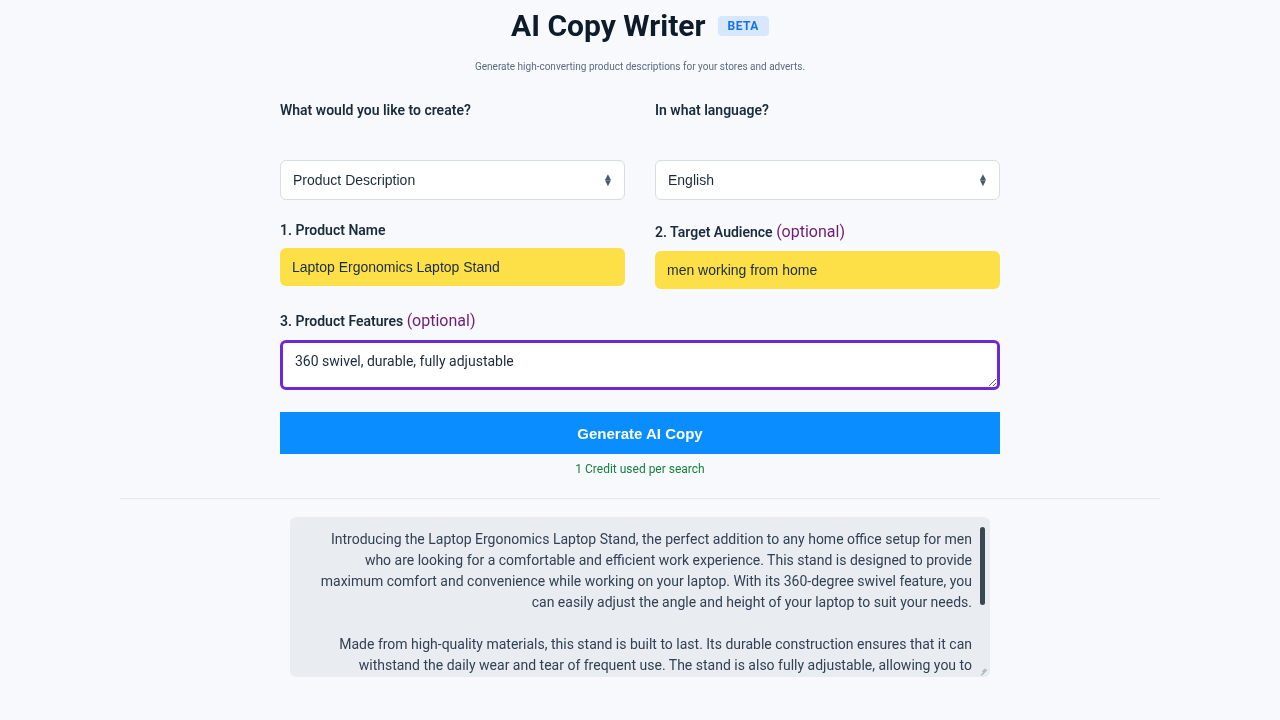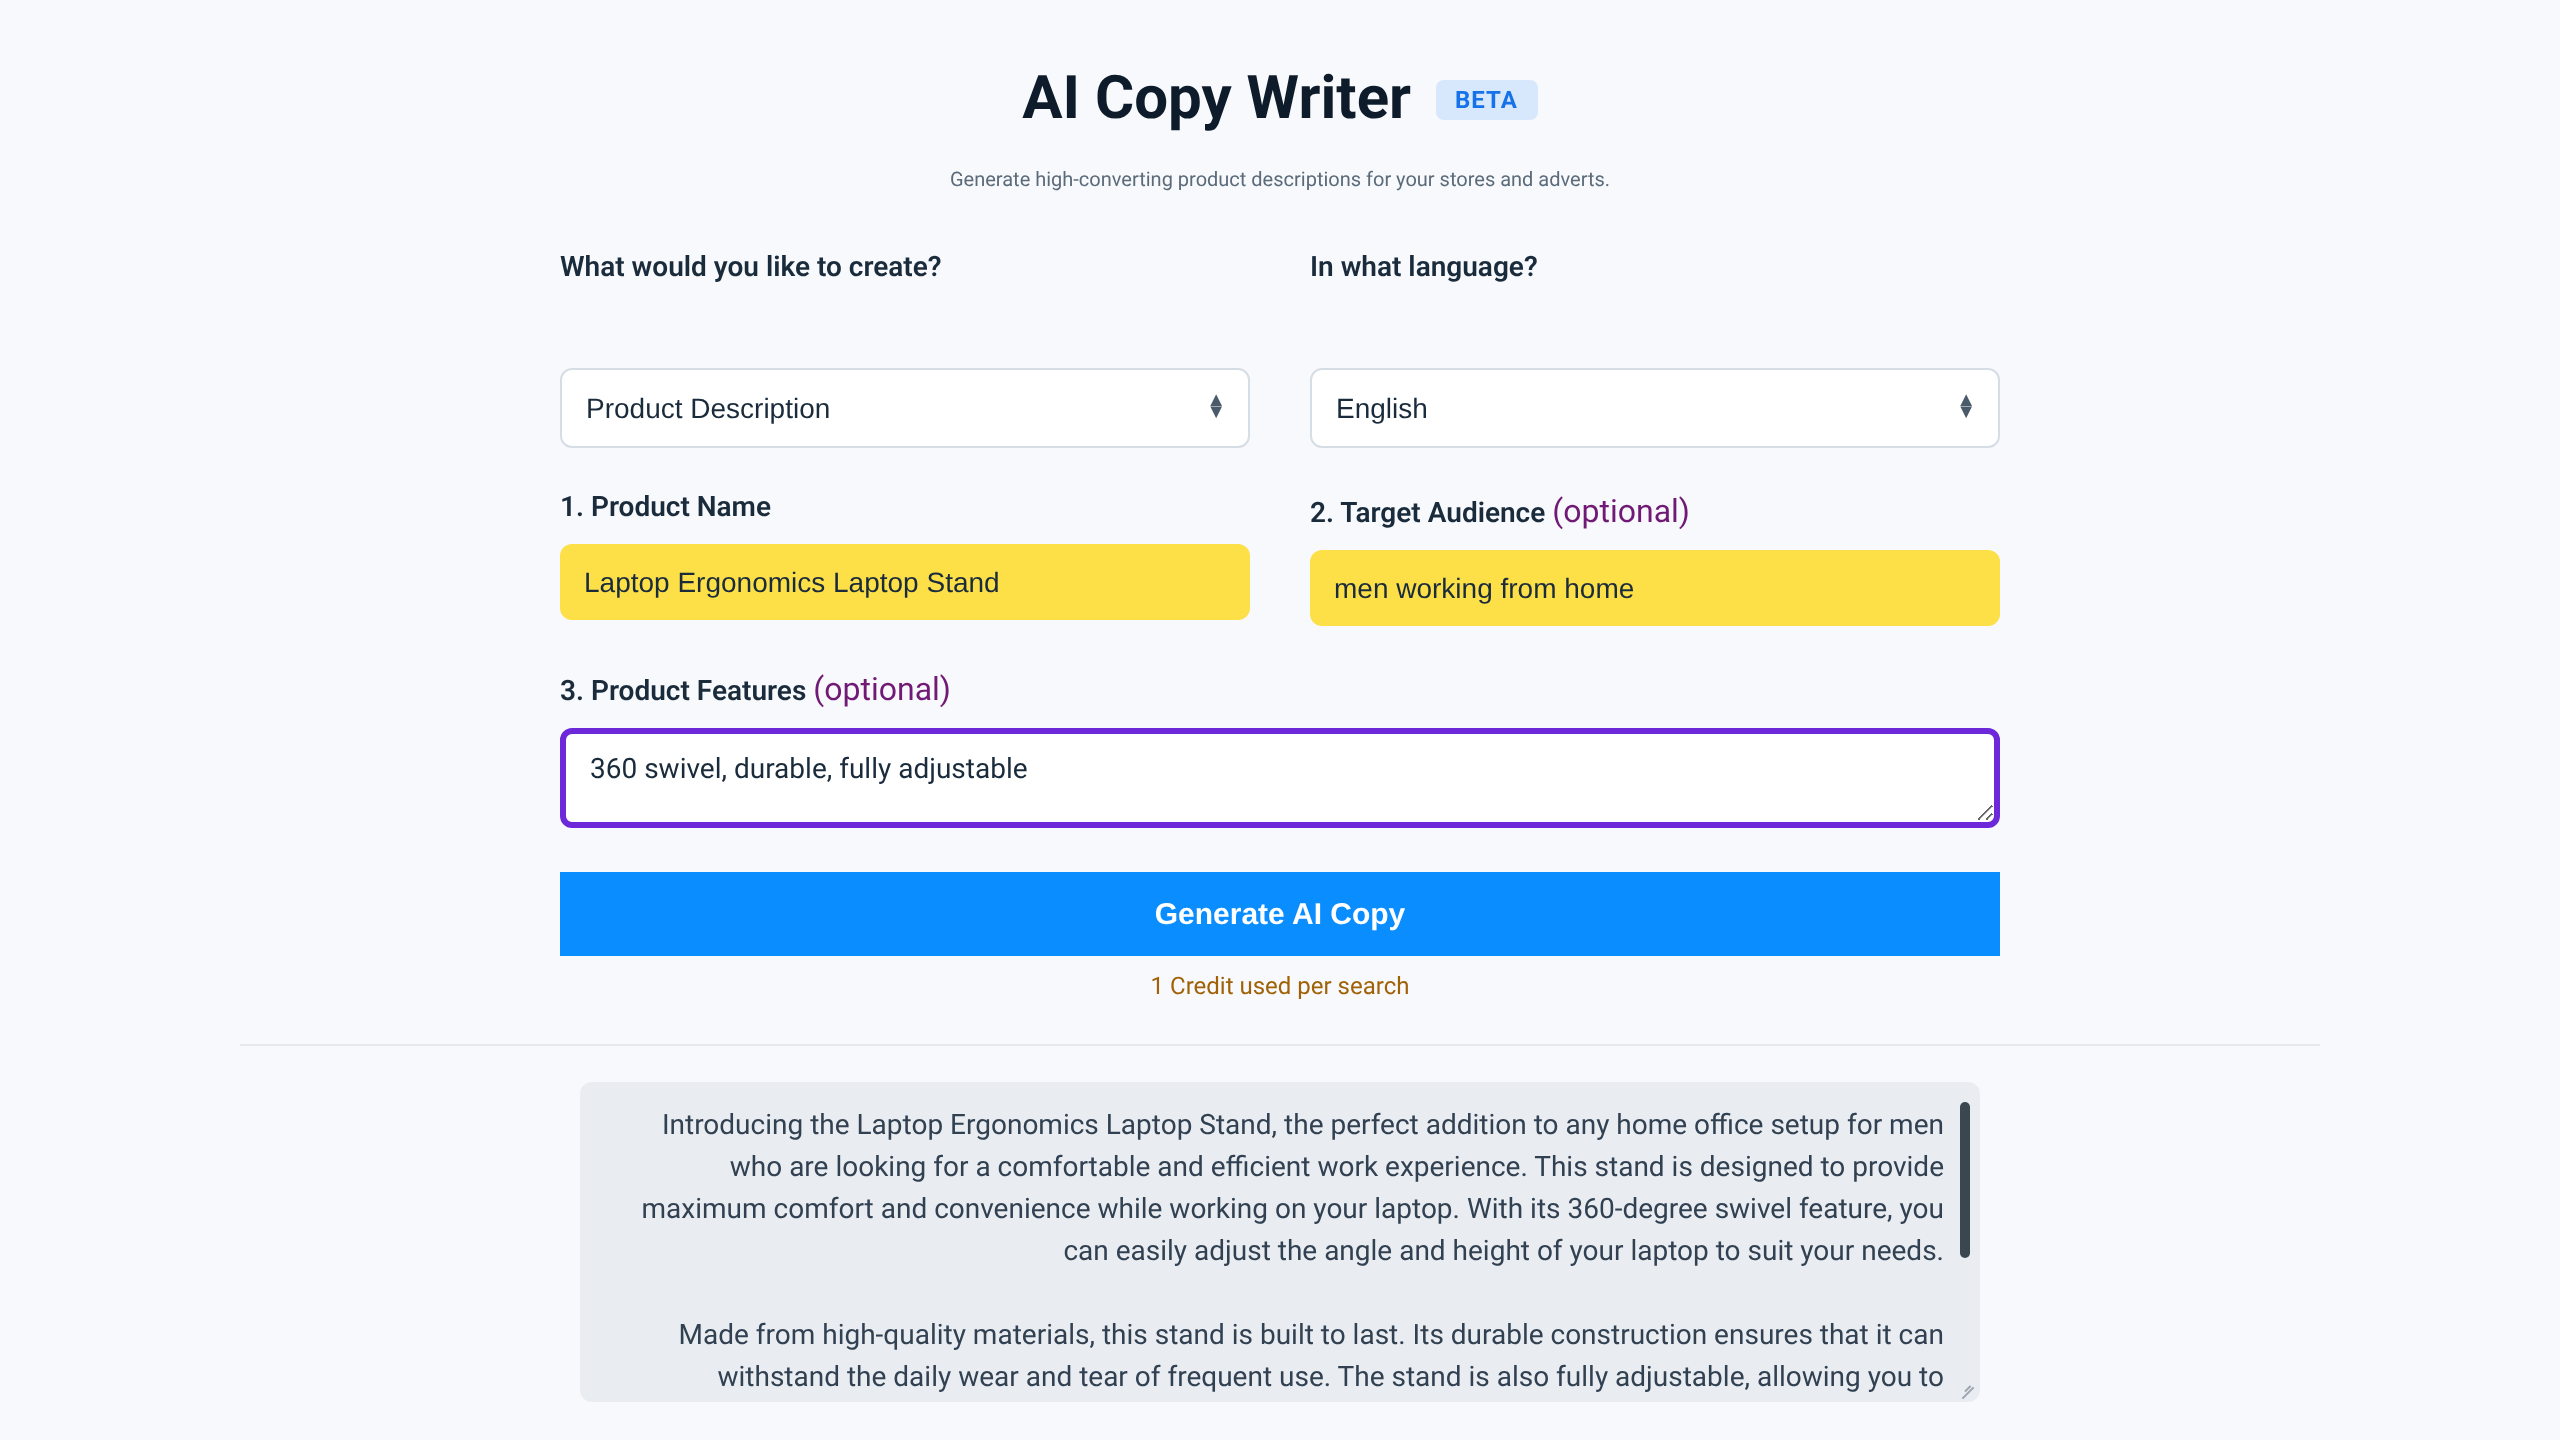"AI Copy Writer" .container { padding-top: 32px -> 8px }
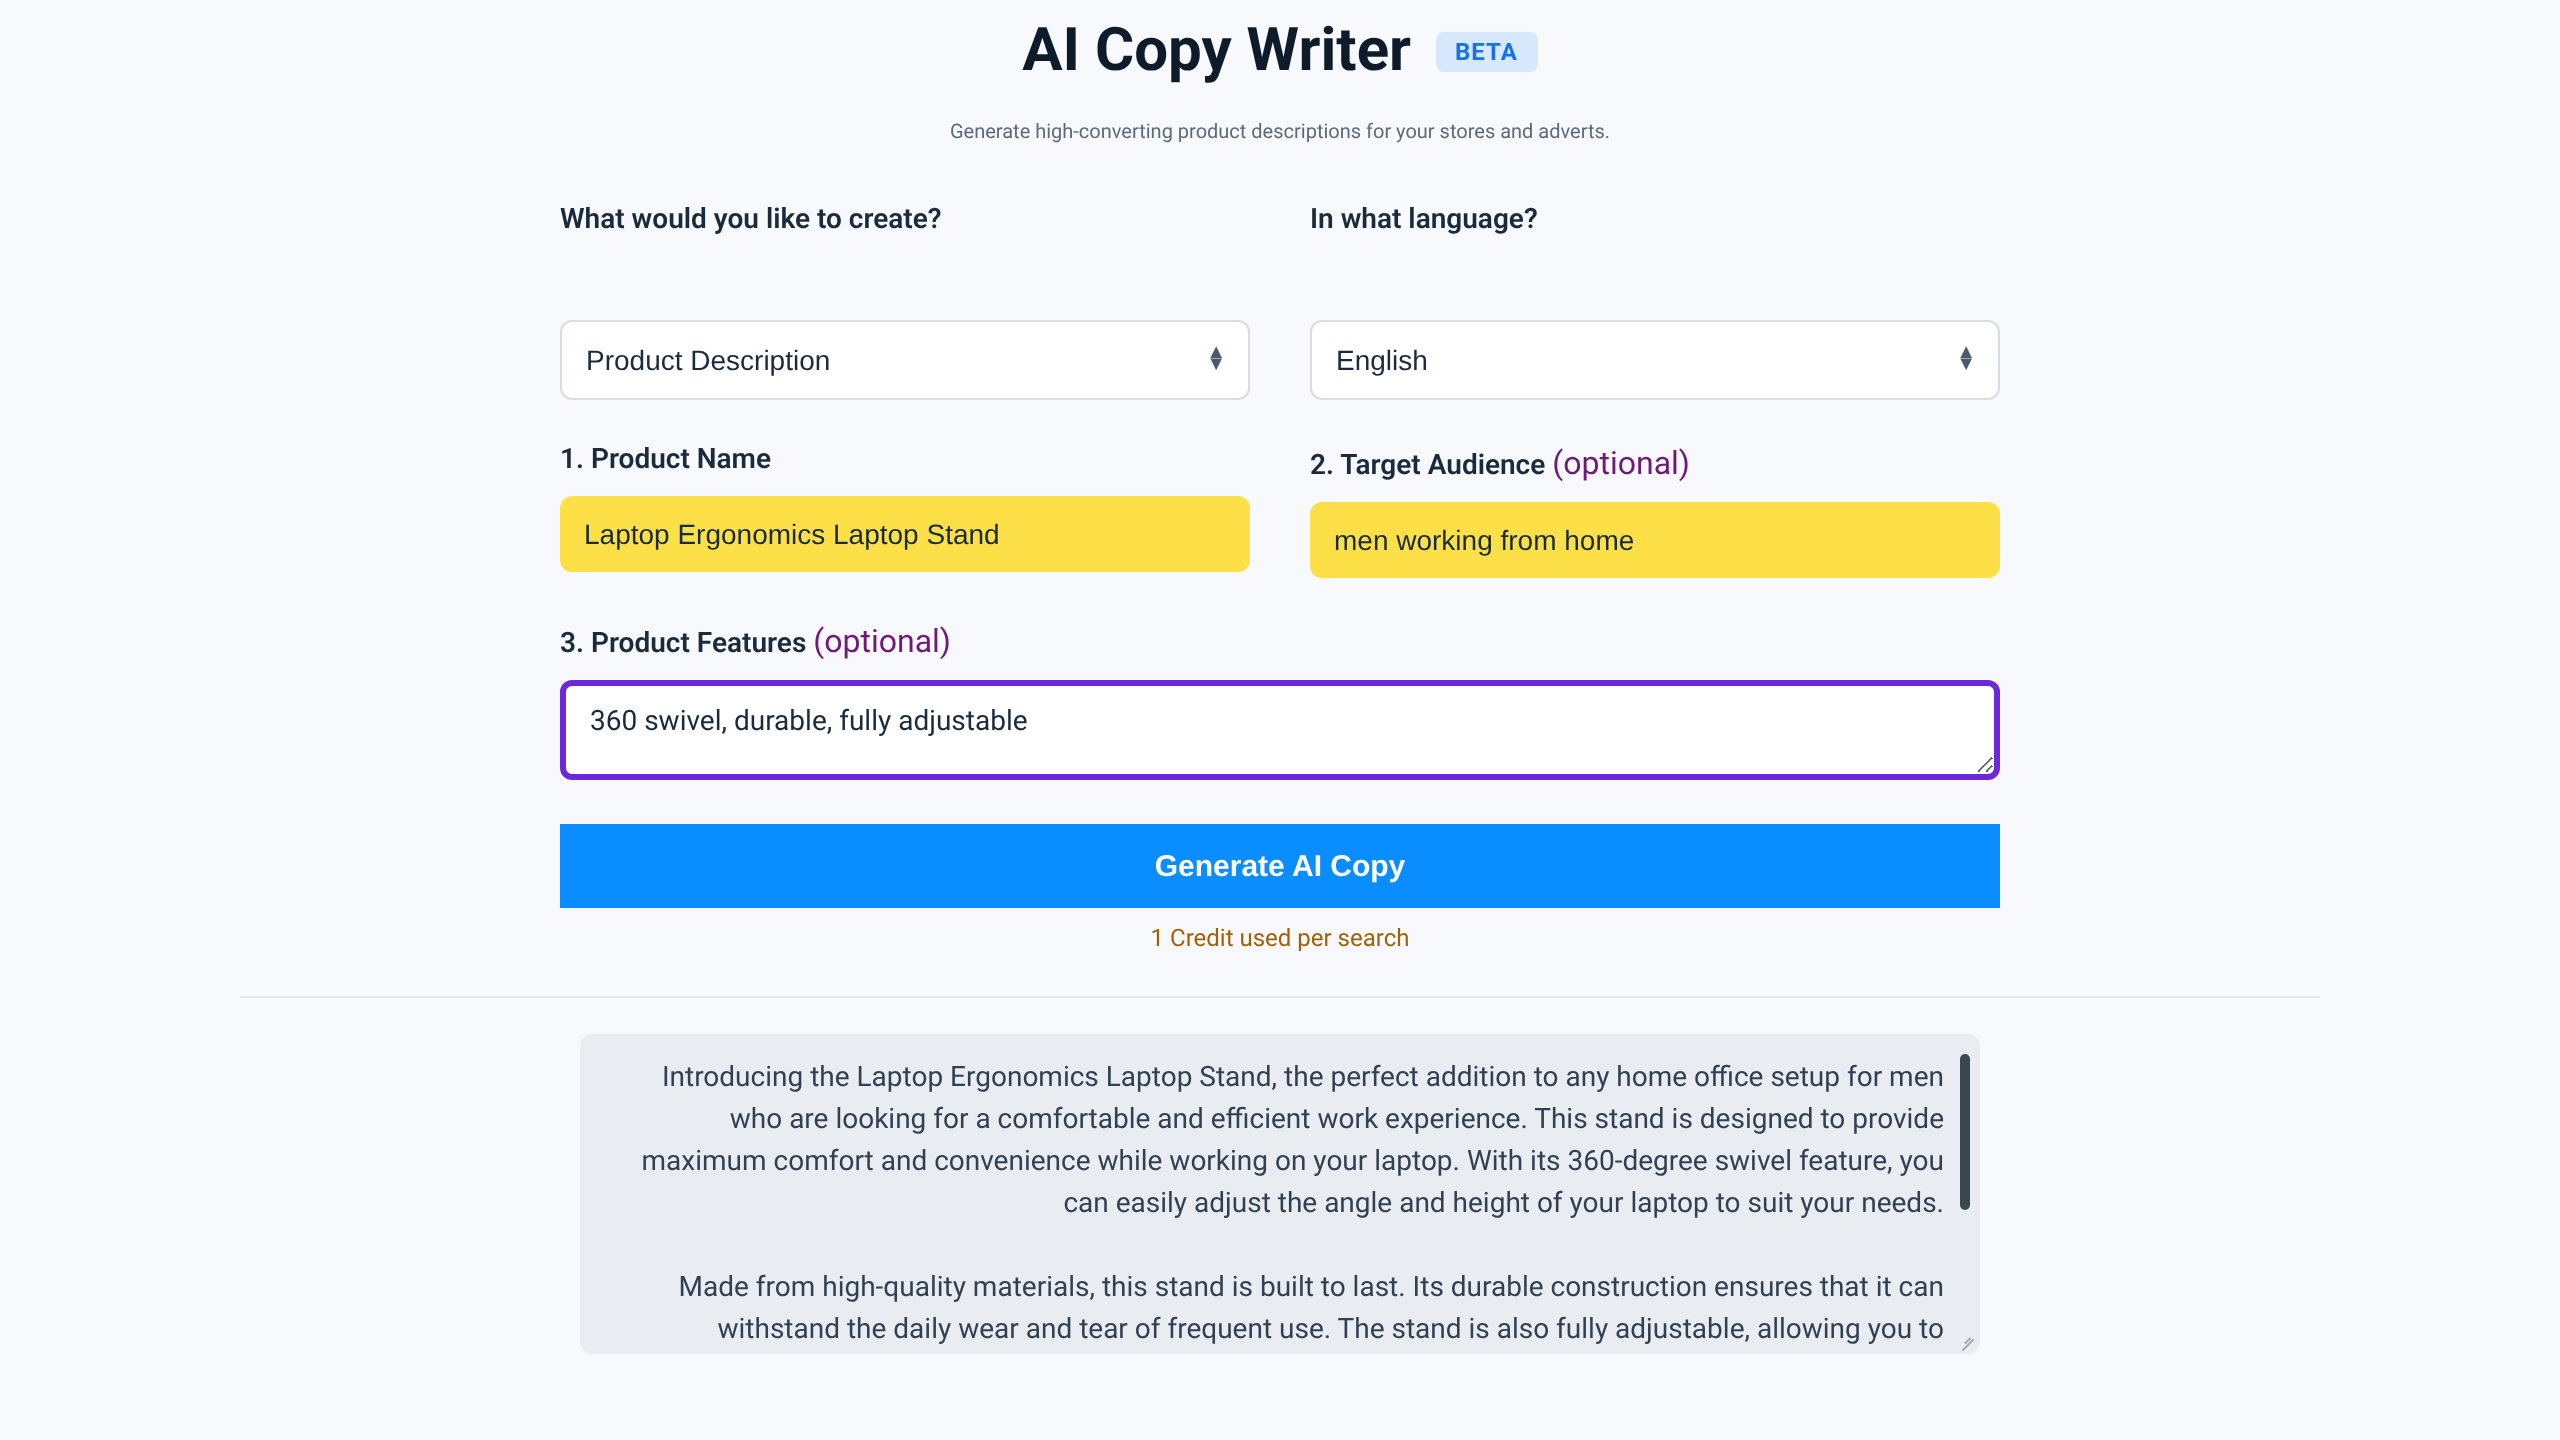"1 Credit used per search" .credit-note { color: #a16207 -> #15803d }
